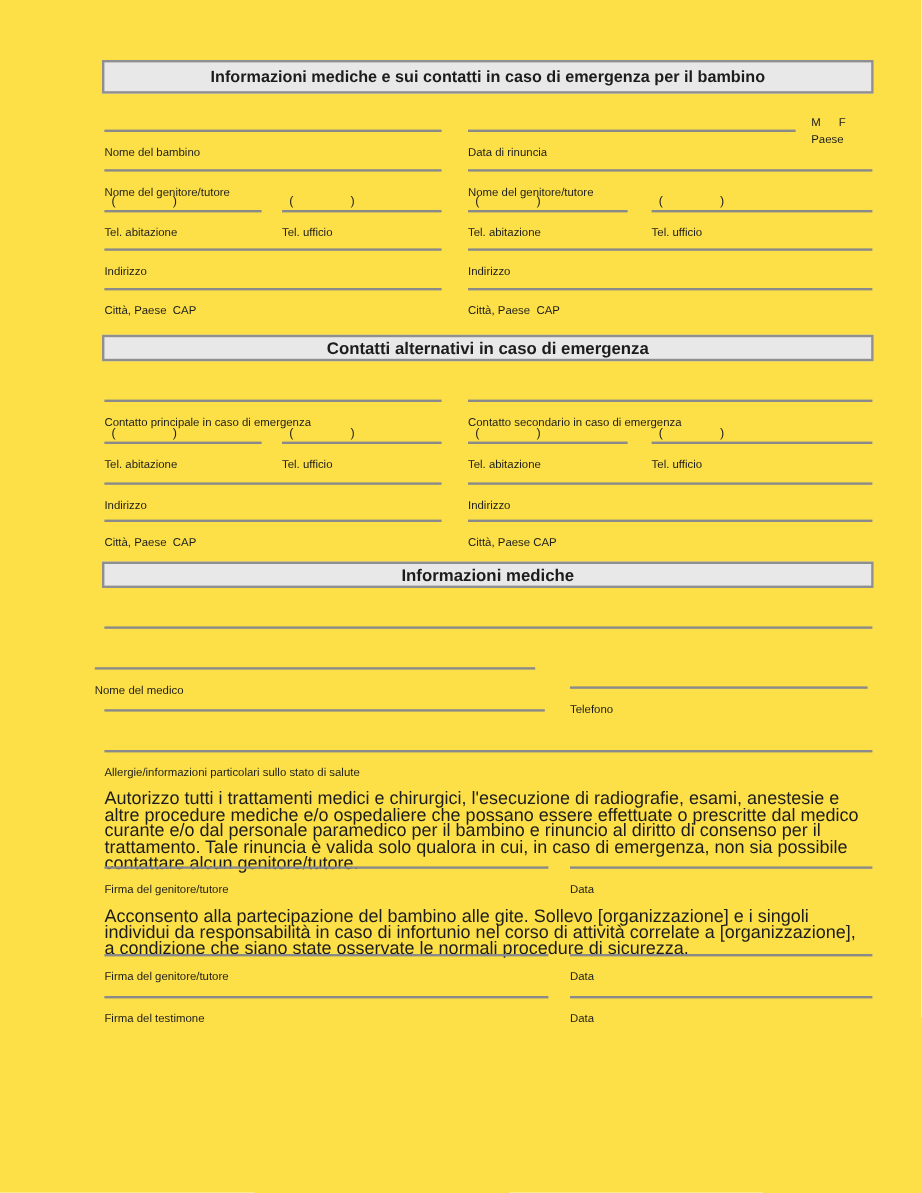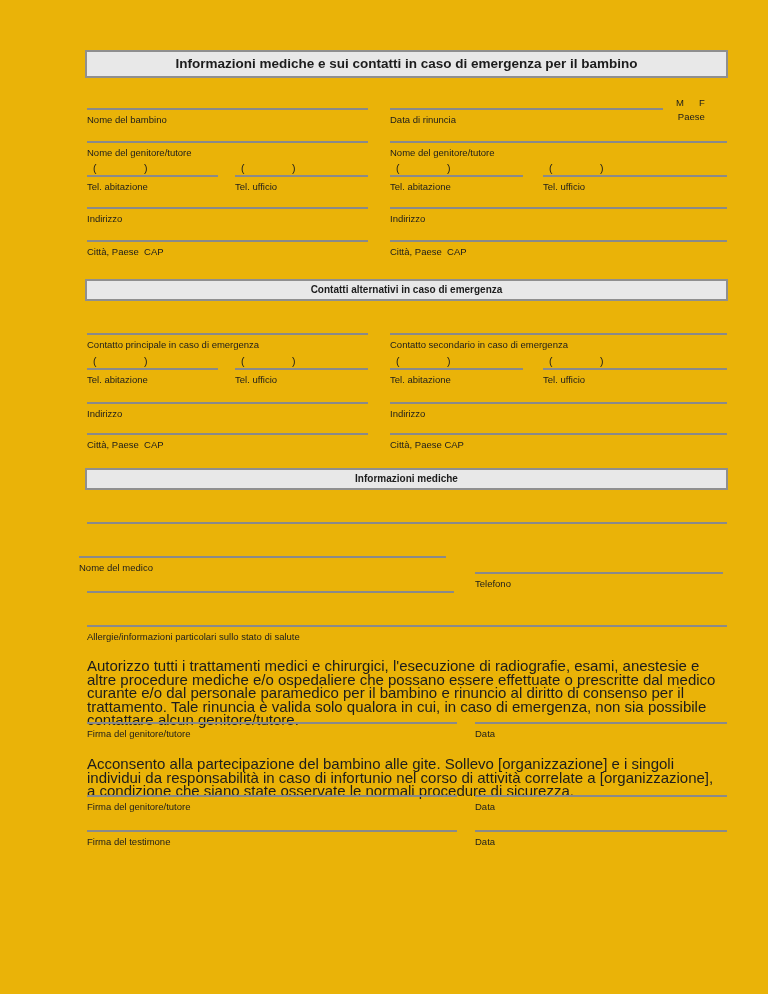"Informazioni mediche e sui contatti" .page { background: #eab308 -> #fde047 }
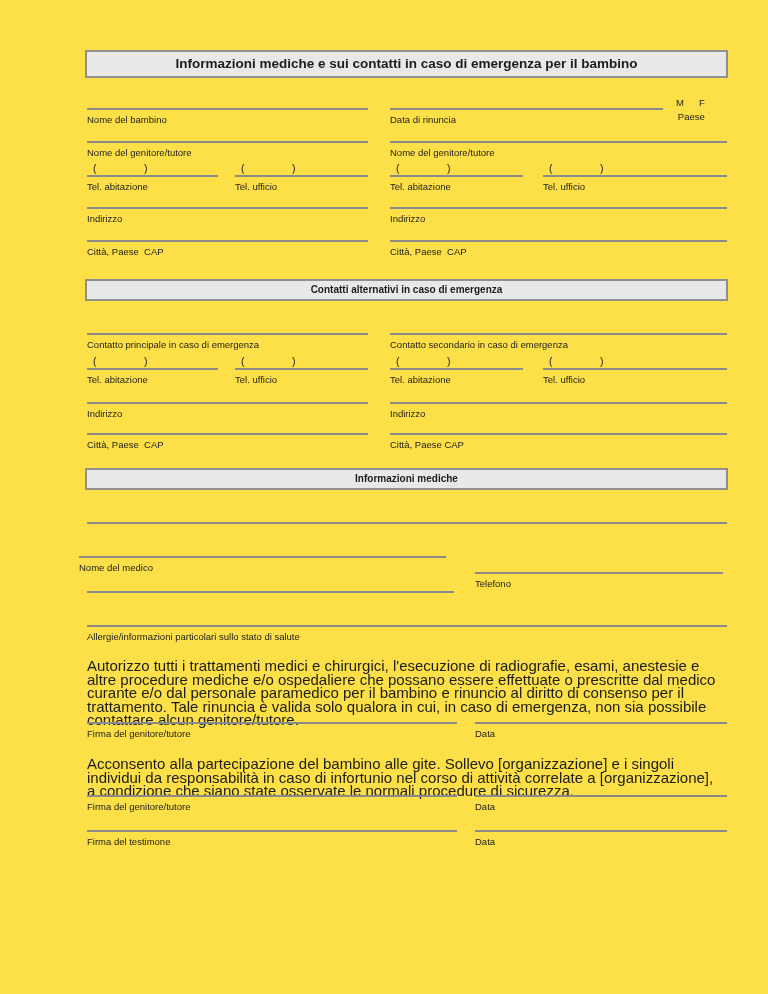"M F" .sexwrap { text-align: right -> none }
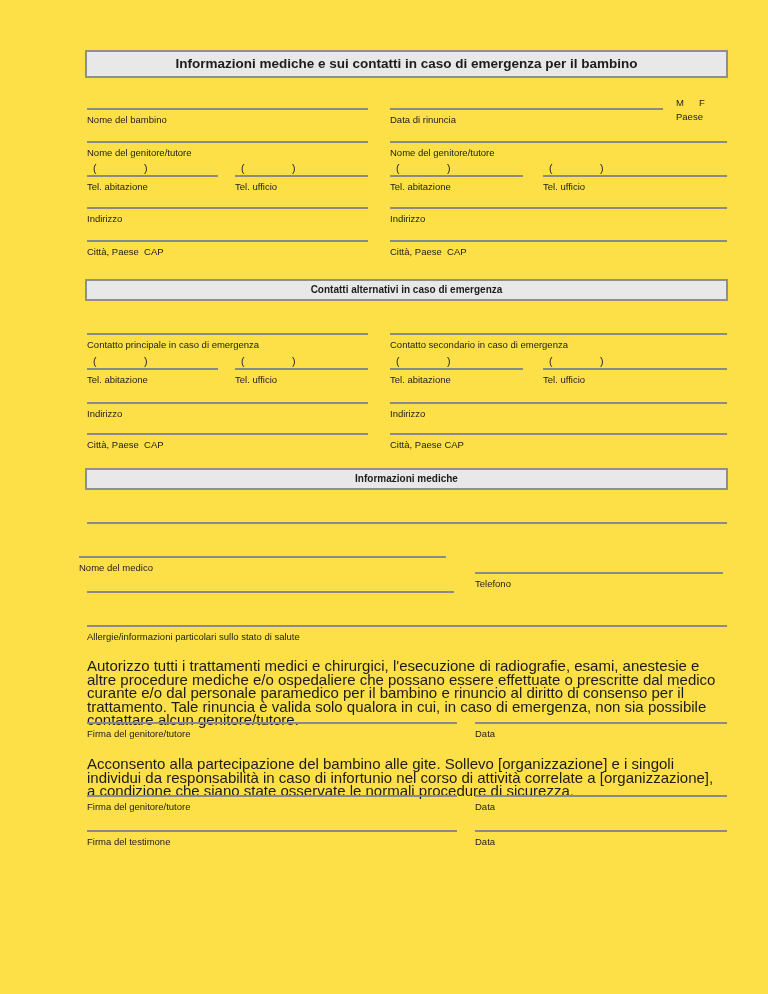"Nome del bambino" .lbl { padding-top: 4px -> 12px }
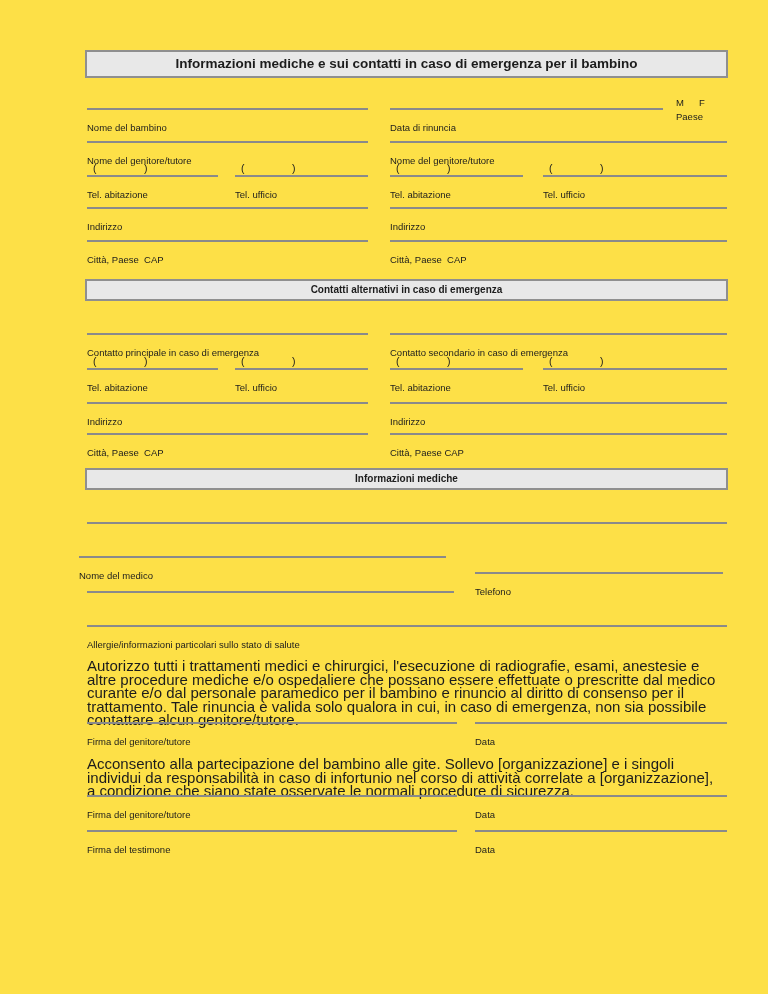"Contatti alternativi in caso di" .banner.sec { font-size: 10px -> 14px }
